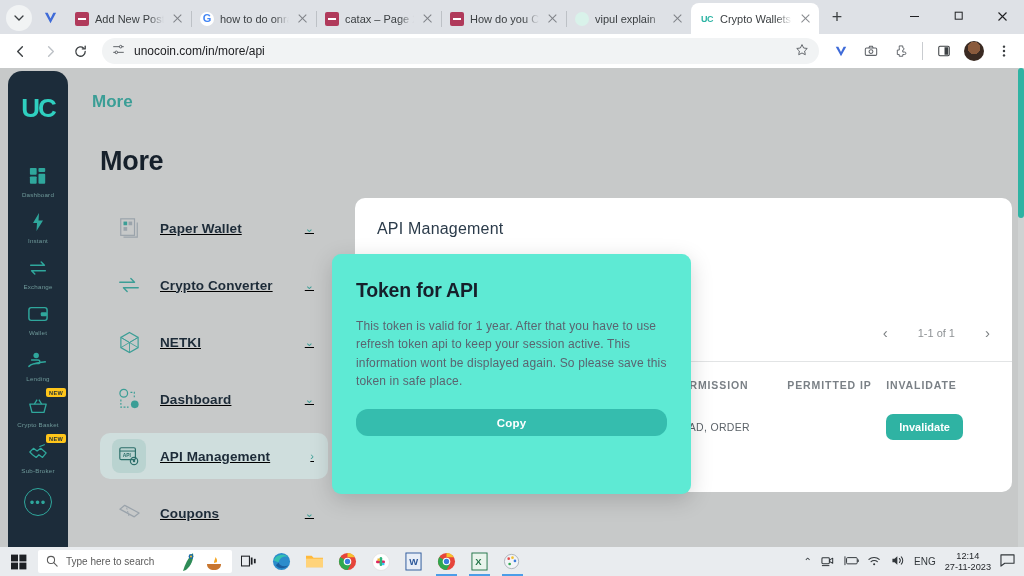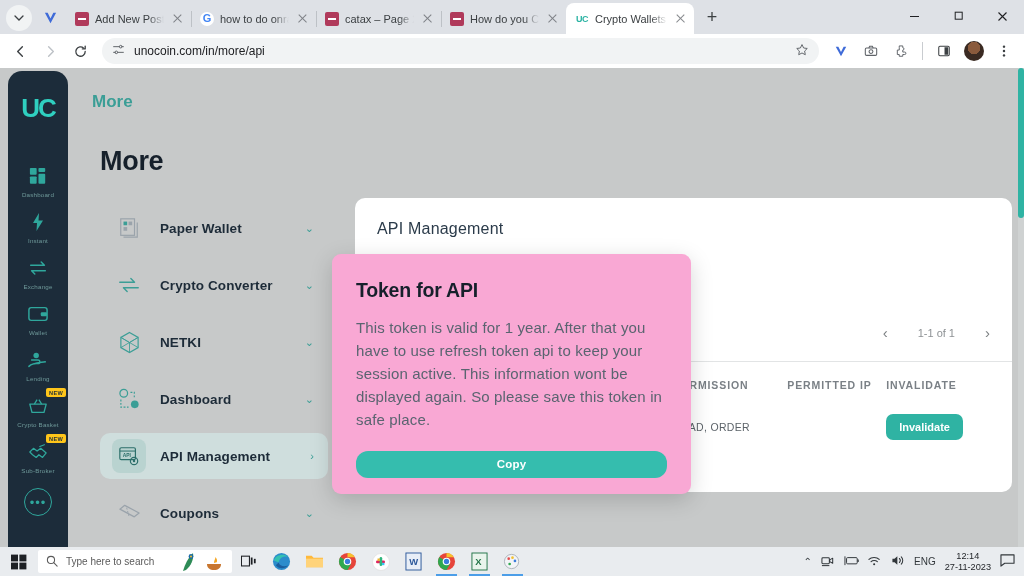"vipul explain" div.tab { html: none -> <div> <span></span> <span></span> <span>vipul explain</span> <span></span> </div> }
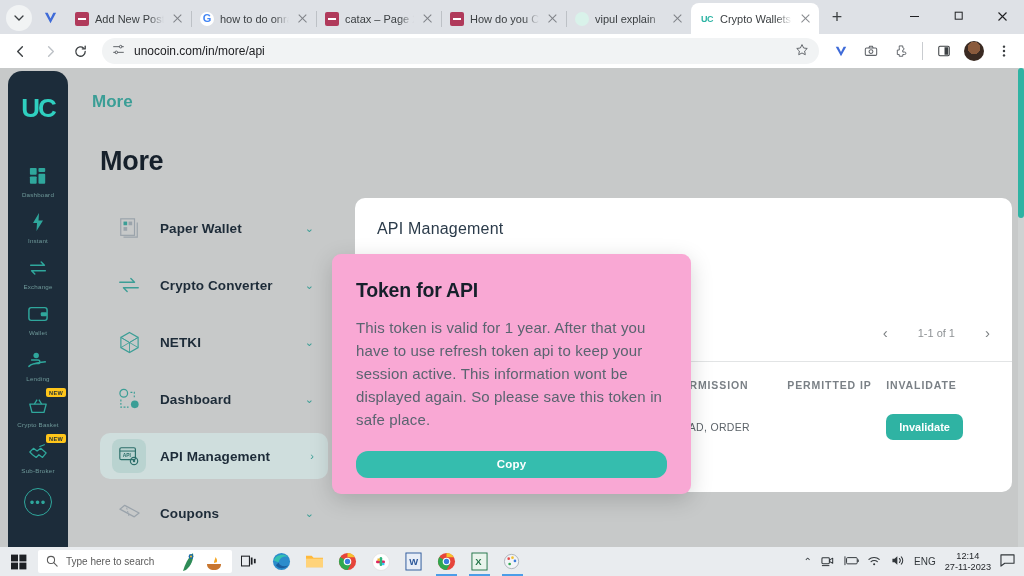"Paper Wallet" .menu-item { text-decoration: none -> underline }
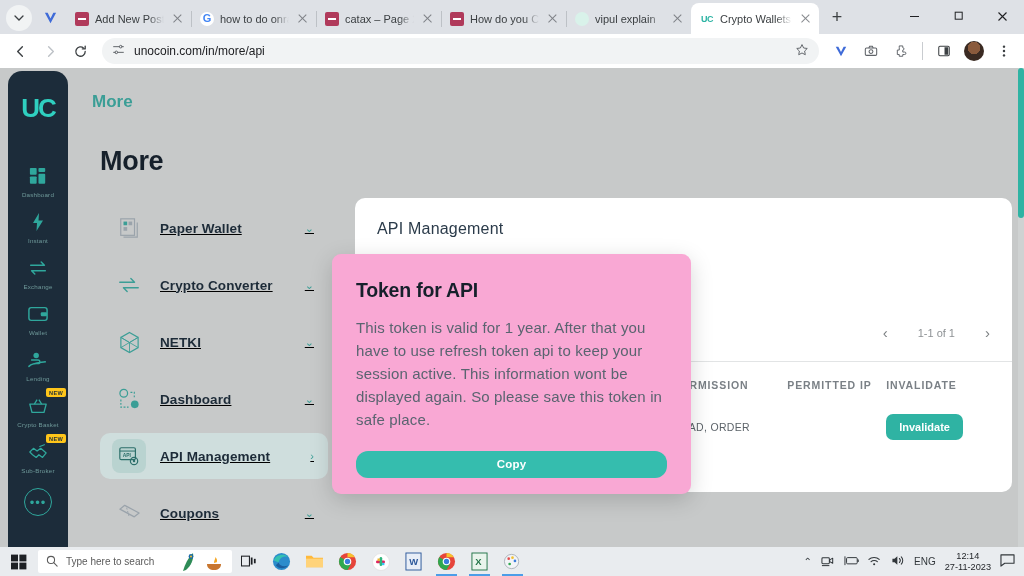"Token for API" .modal { background: #f9a8d4 -> #5eead4 }
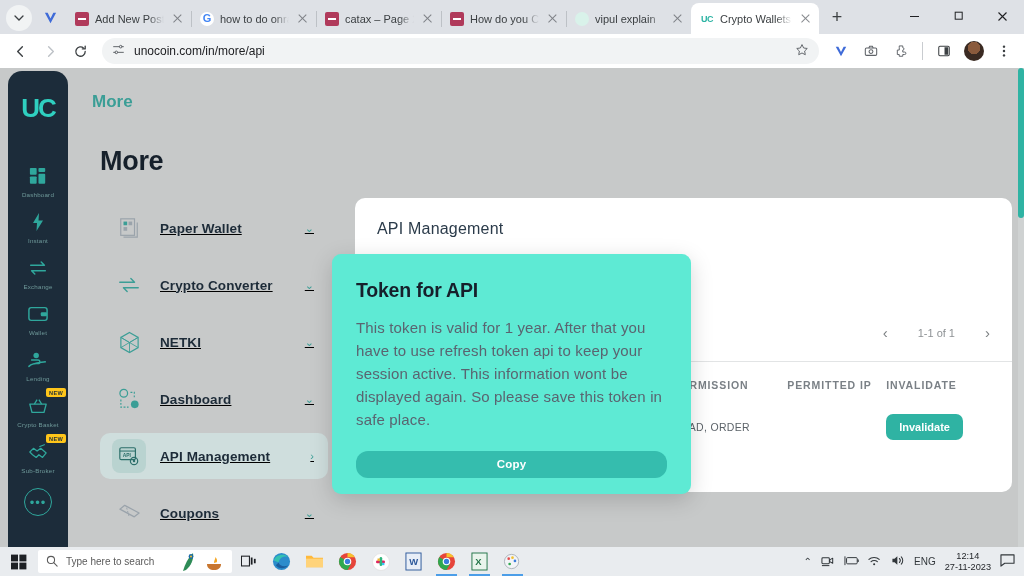"This token is valid for" .modal p { font-size: 15px -> 12px }
